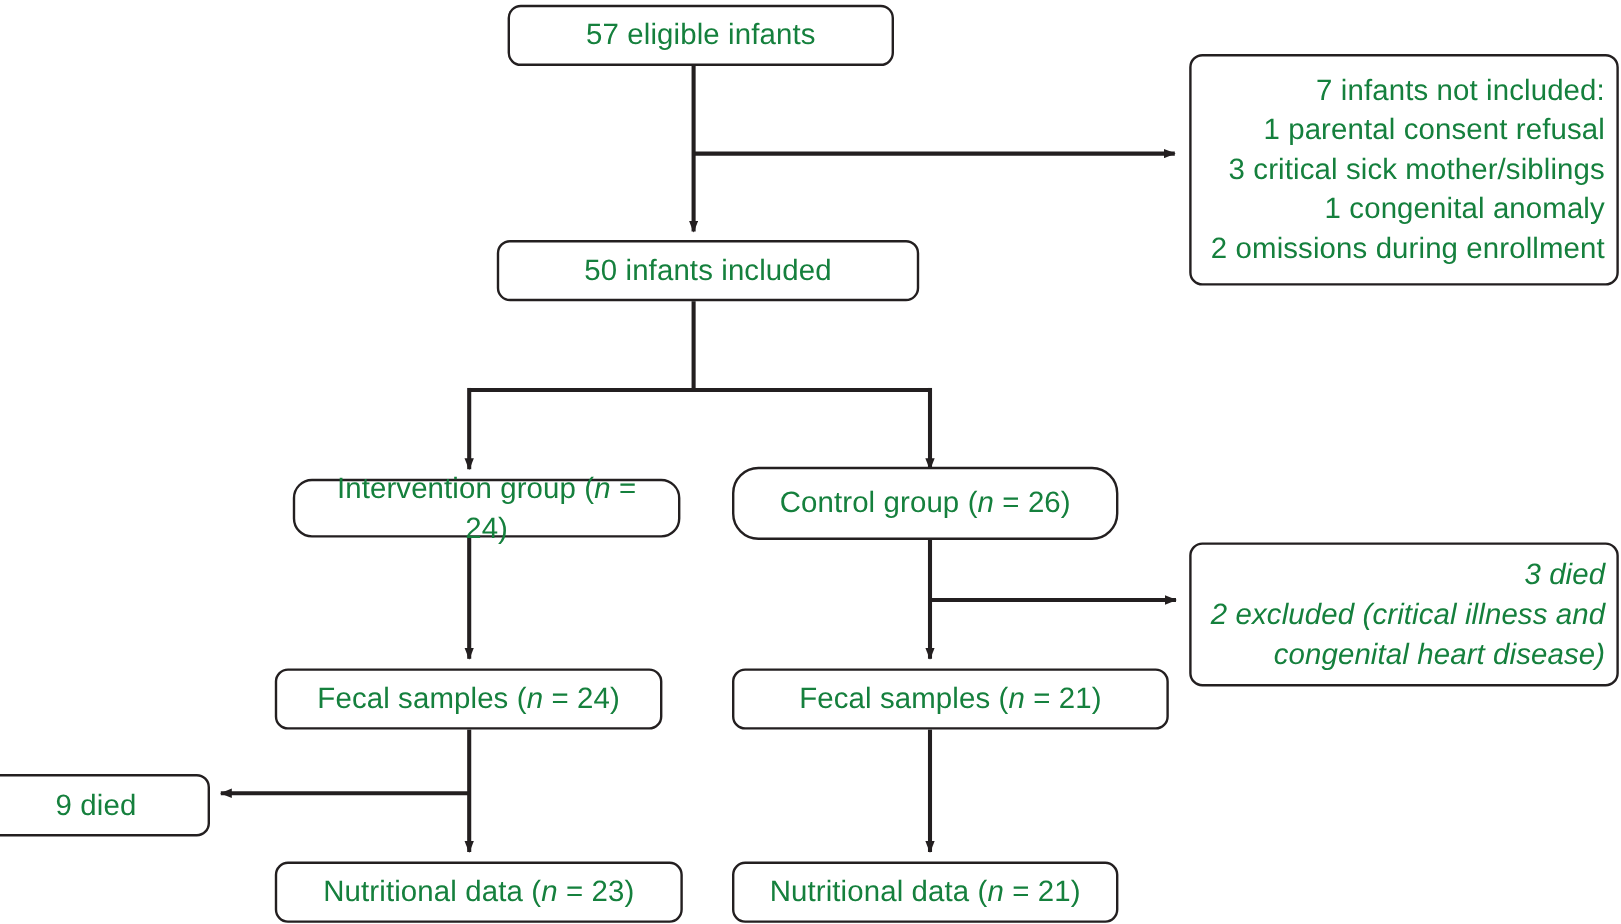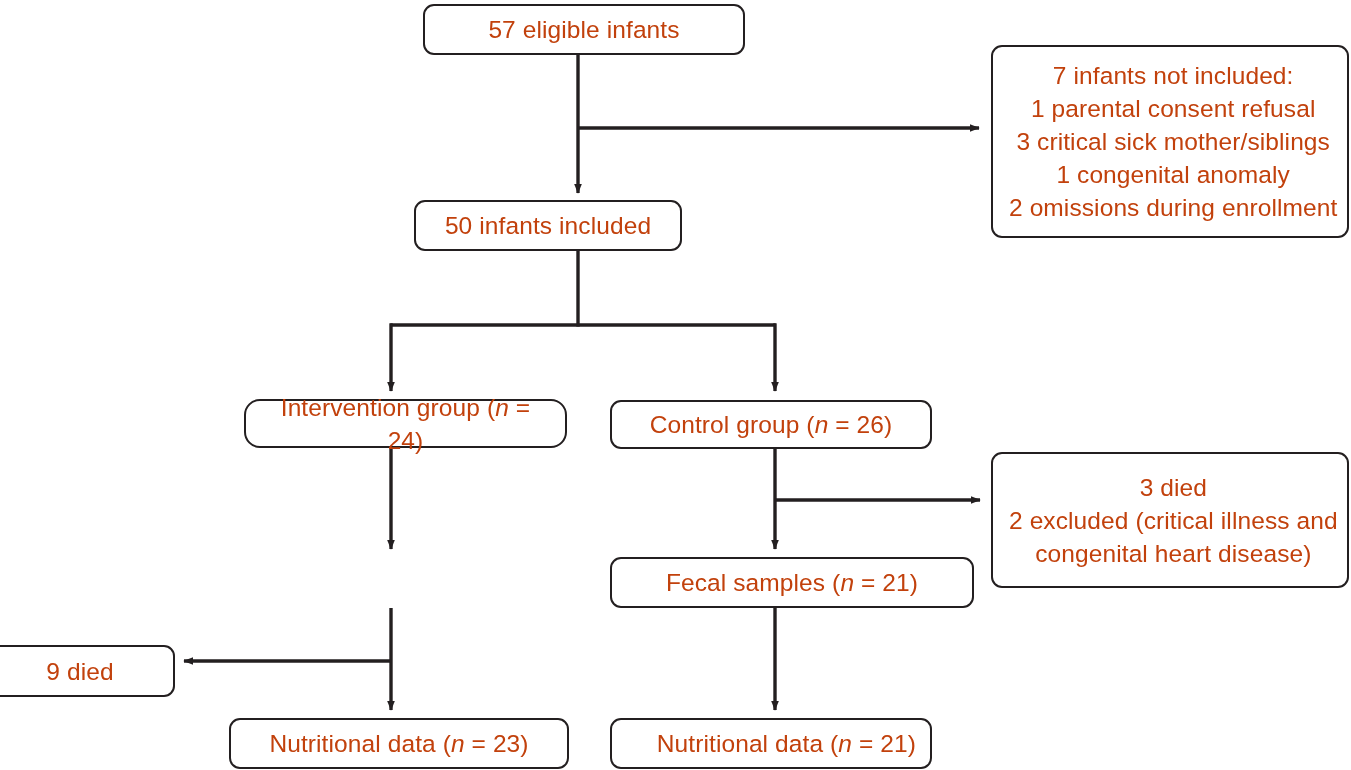"57 eligible infants" .node-text { color: #c2410c -> #15803d }
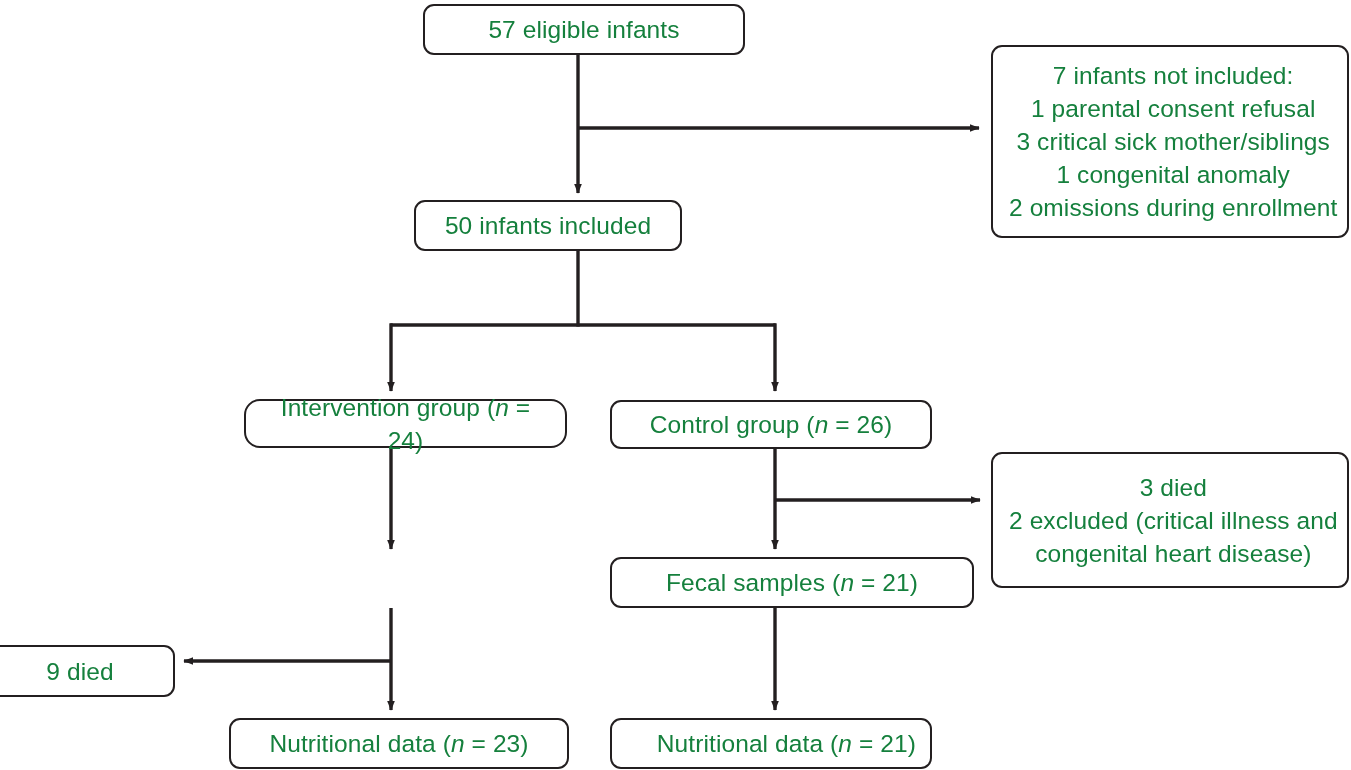"7 infants not included:" .node.left .node-text { text-align: center -> right }
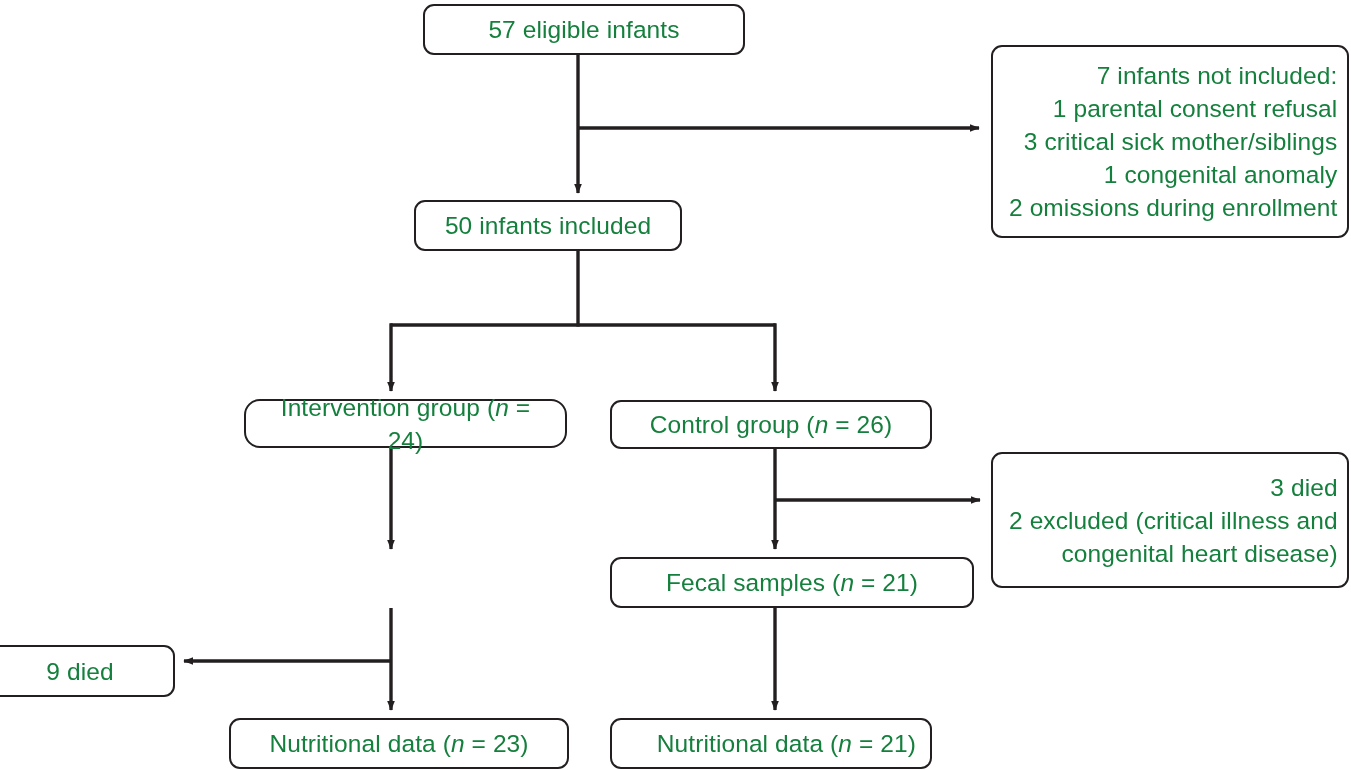"50 infants included" div.node { width: 268px -> 352px }
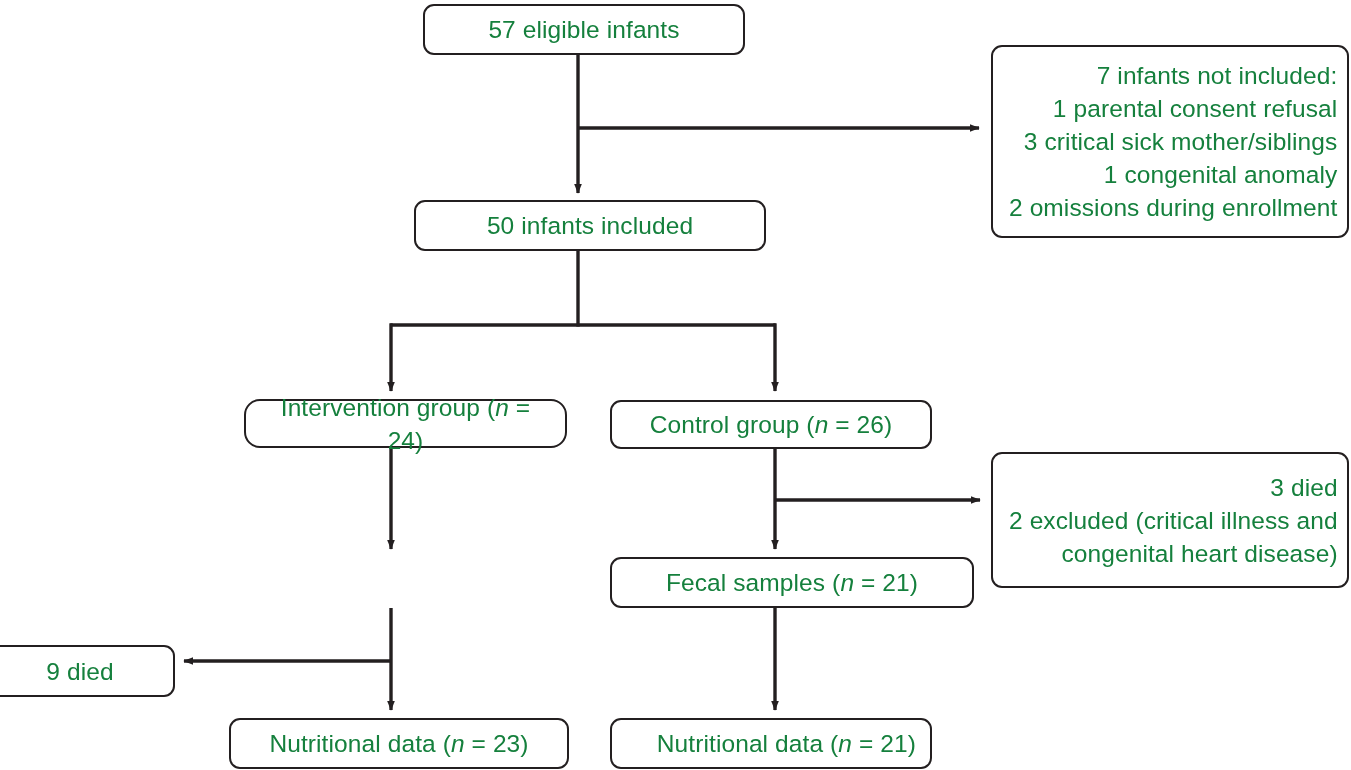"Control group (n = 26)" div.node { border-radius: none -> 22px; height: 49px -> 61px; top: 400px -> 389px }
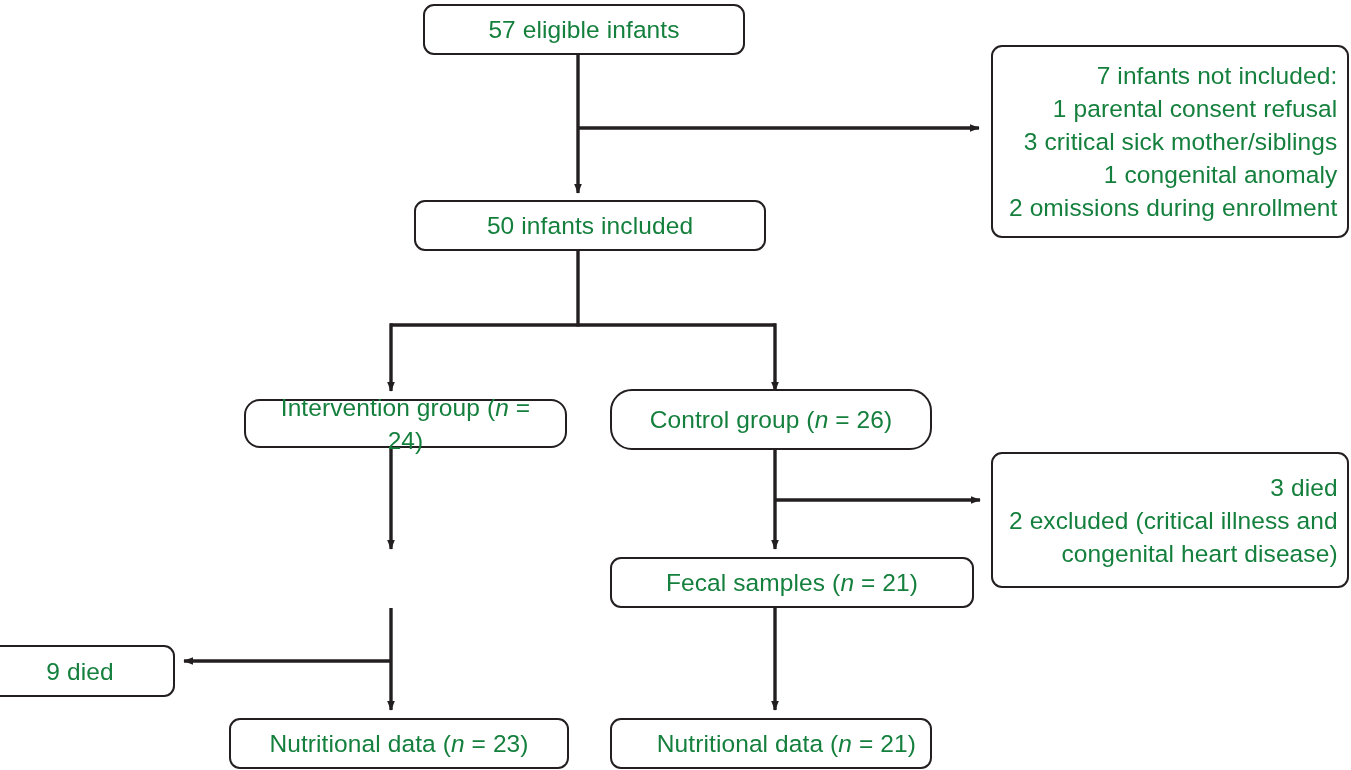"3 died" div.node { font-style: none -> italic; height: 136px -> 120px }
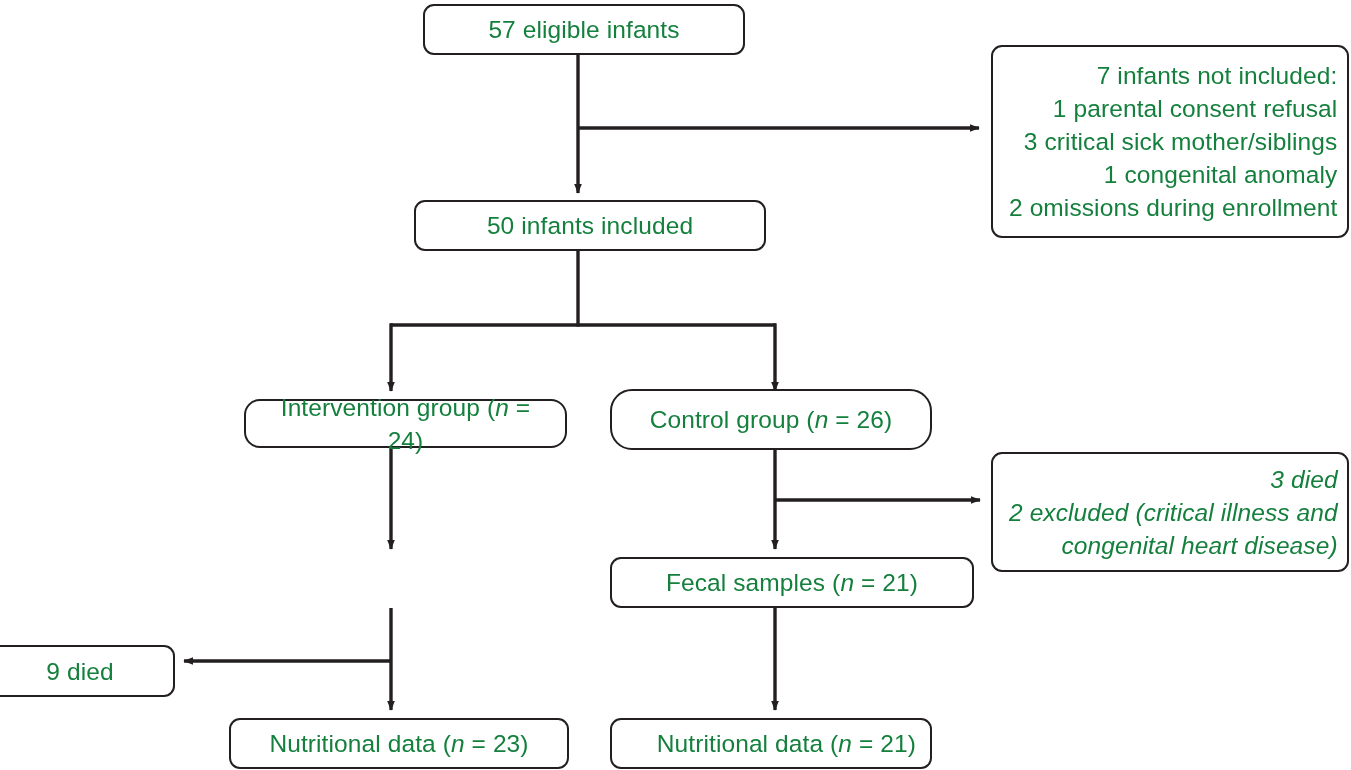"Fecal samples (n = 24)" div.node { html: none -> <div> <span><span>Fecal samples (</span><i>n</i><span> = 24)</span></span> </div> }
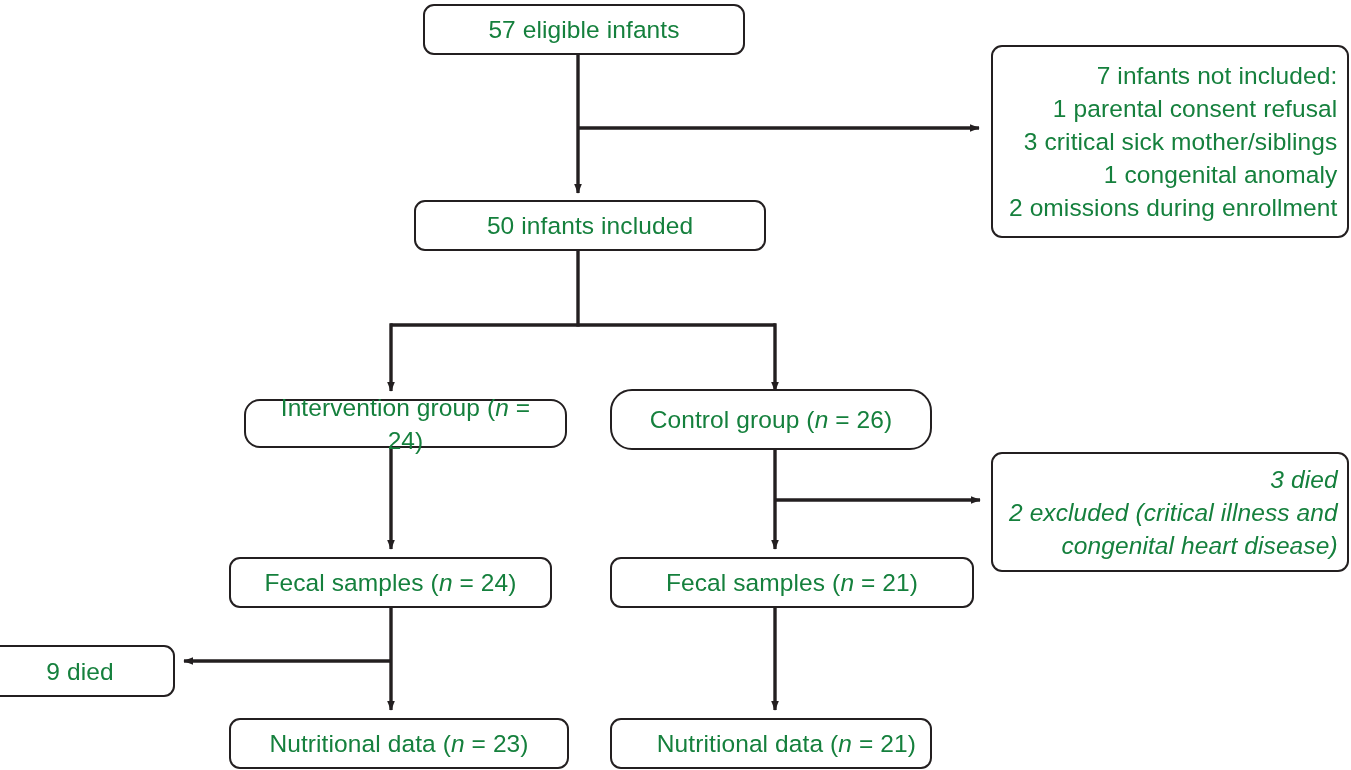"Nutritional data (n = 21)" div.node { justify-content: flex-end -> none }
